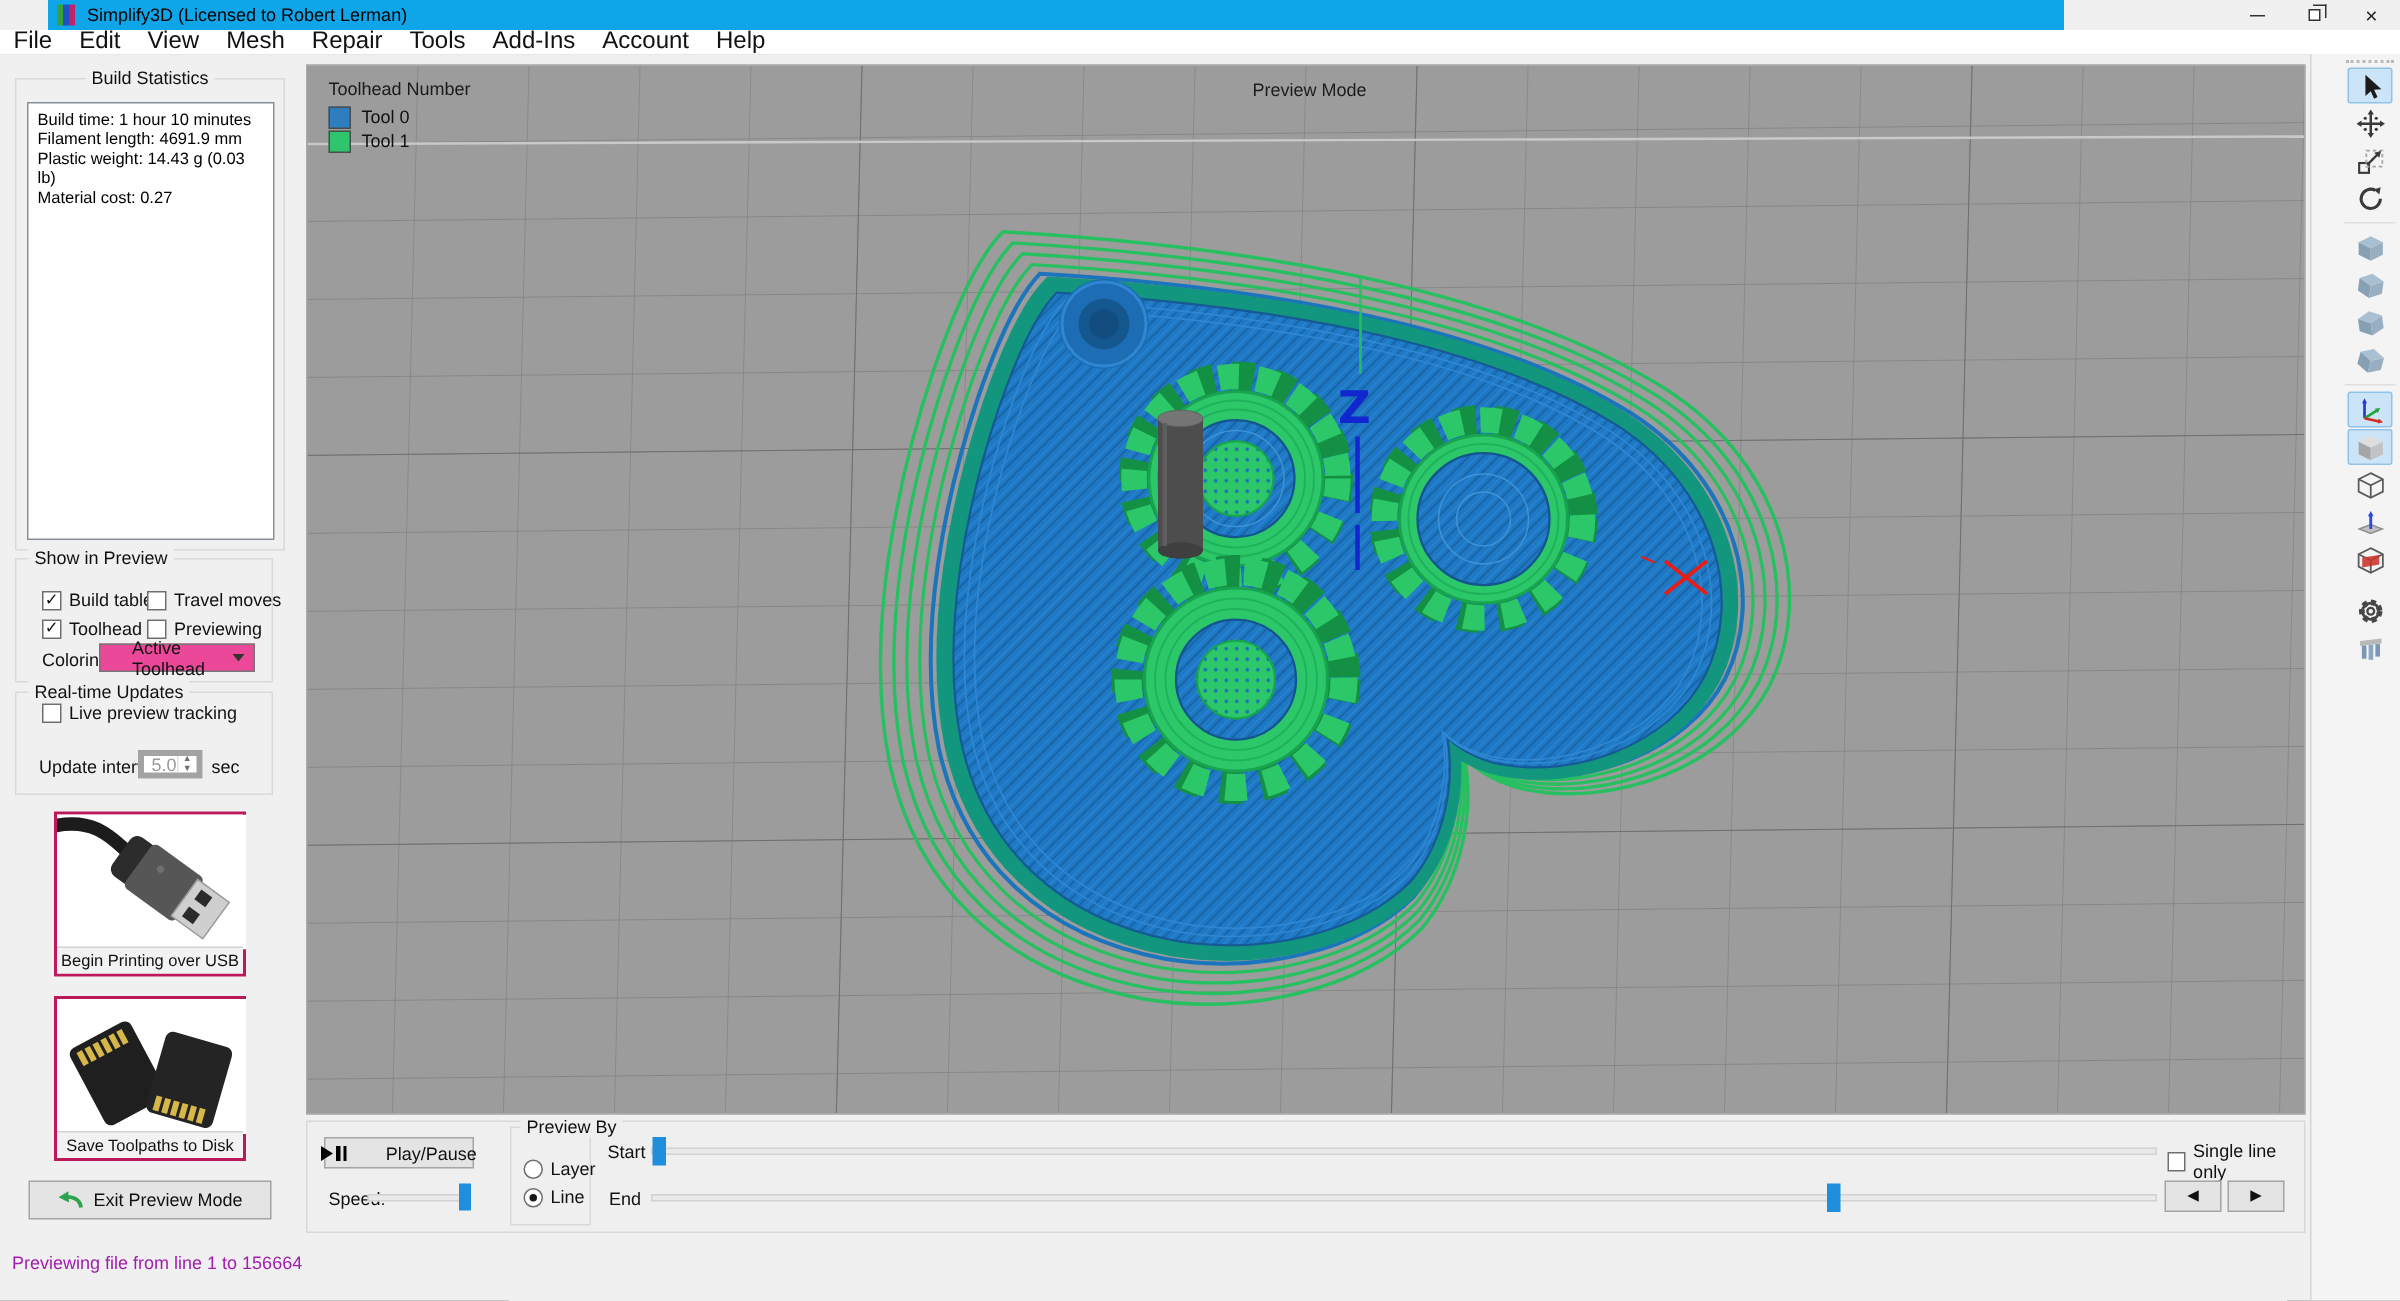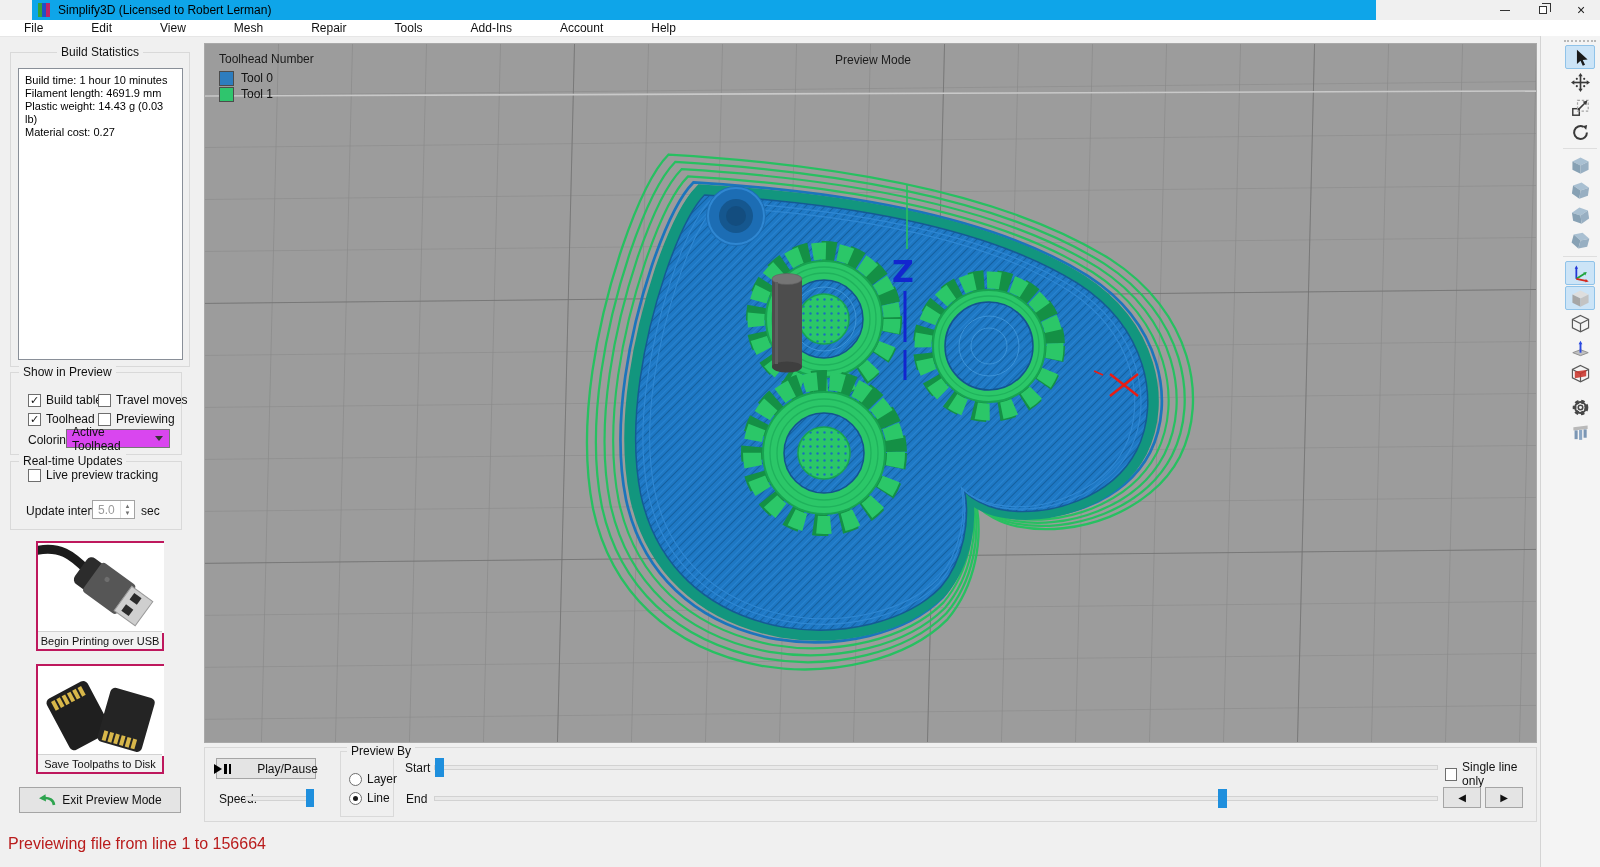"File" #menubar span { font-size: 12px -> 16px; padding: 0 24px -> 0 9px }
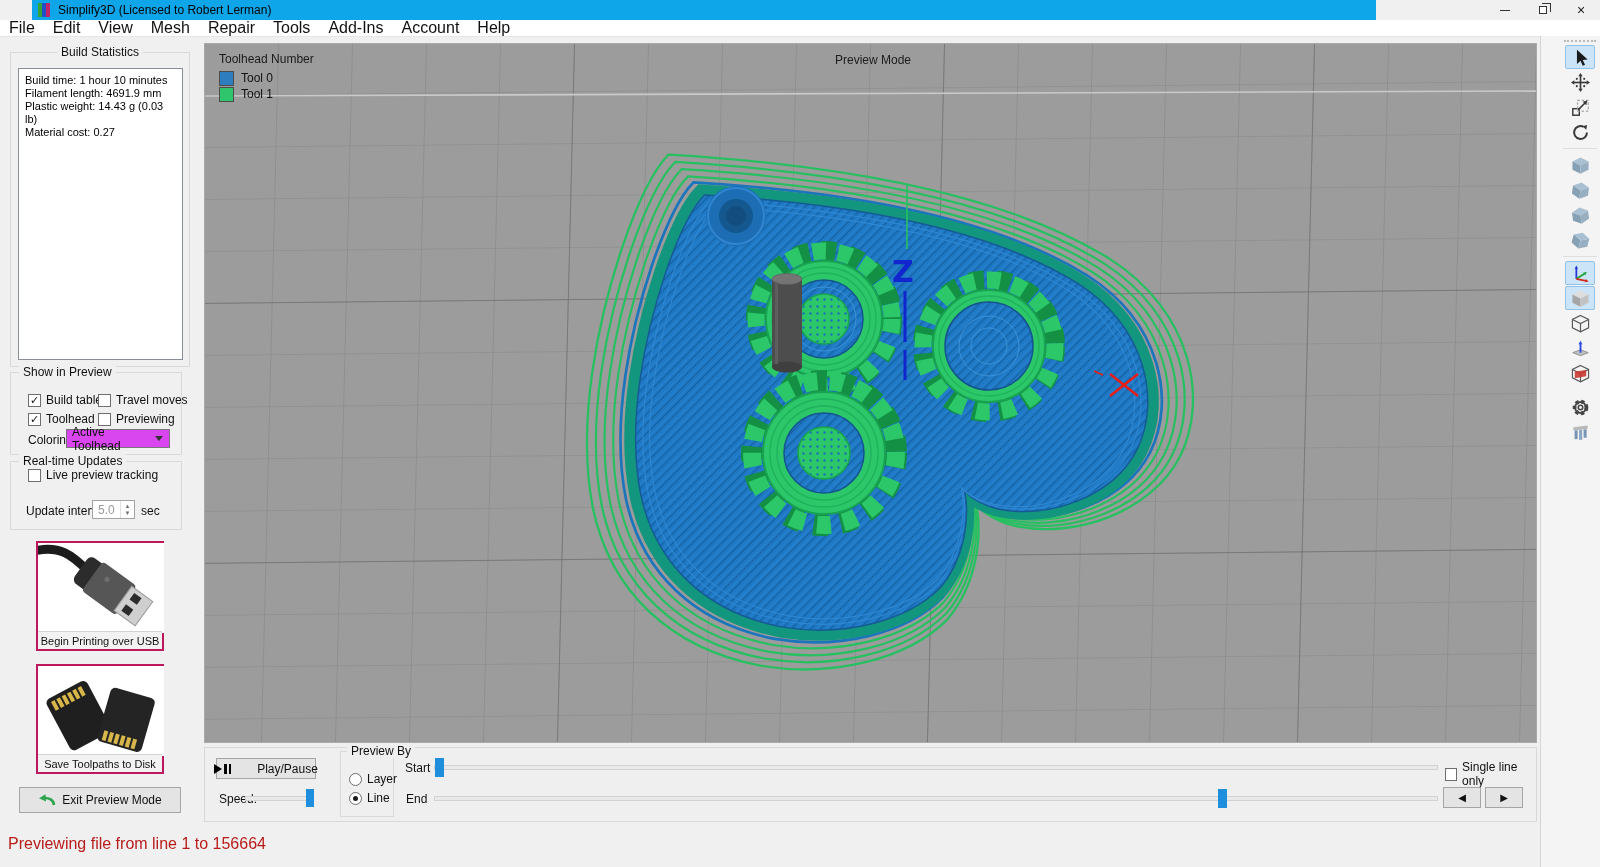"Active Toolhead" .combo { background: #d946ef -> #ec4899; padding-left: 5px -> 21px }
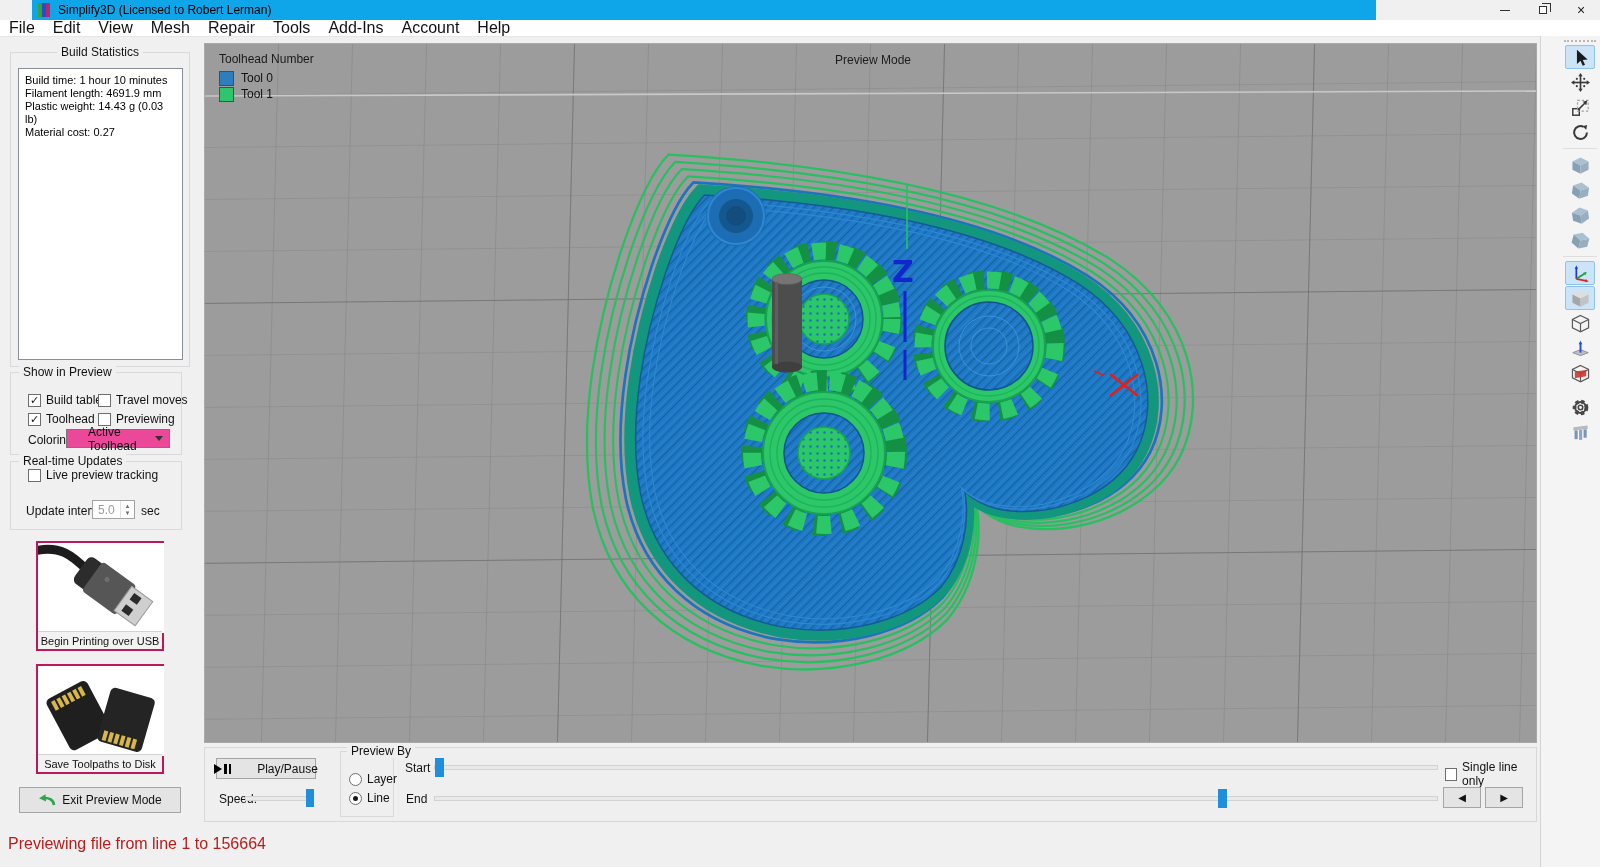"5.0" .spin { border: 1px solid #a3a3a3 -> 4px solid #a3a3a3 }
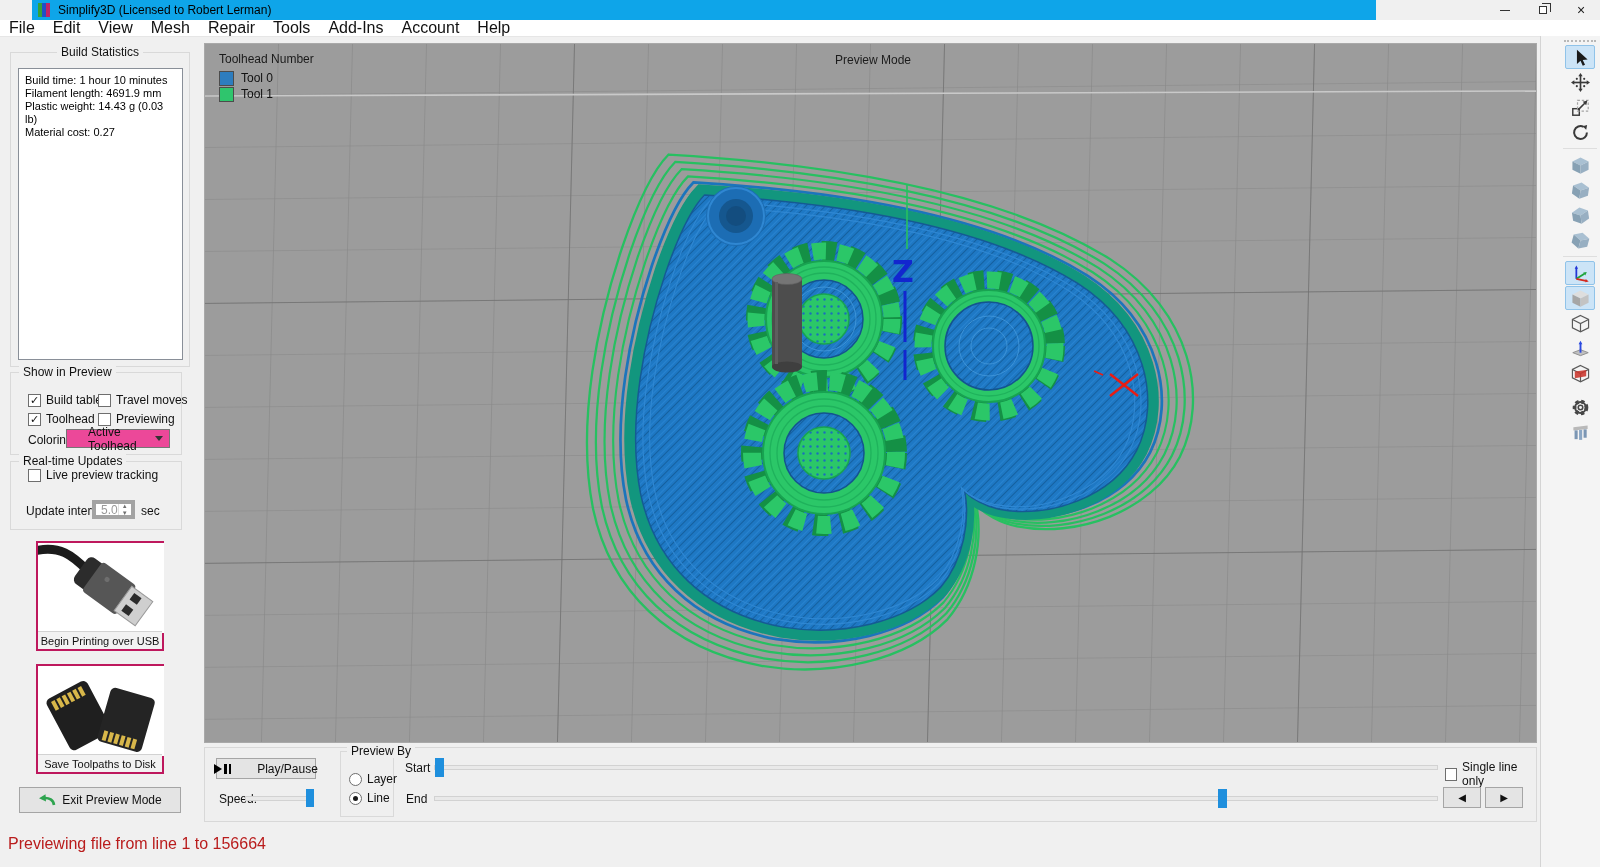"Previewing file from line 1" #statusbar-text { color: #b91c1c -> #a21caf; font-size: 16px -> 12px }
